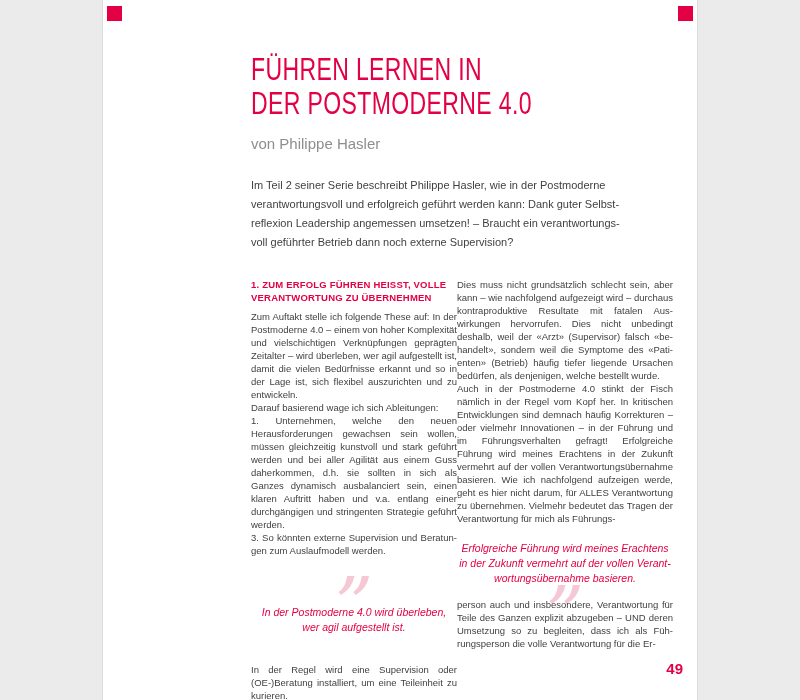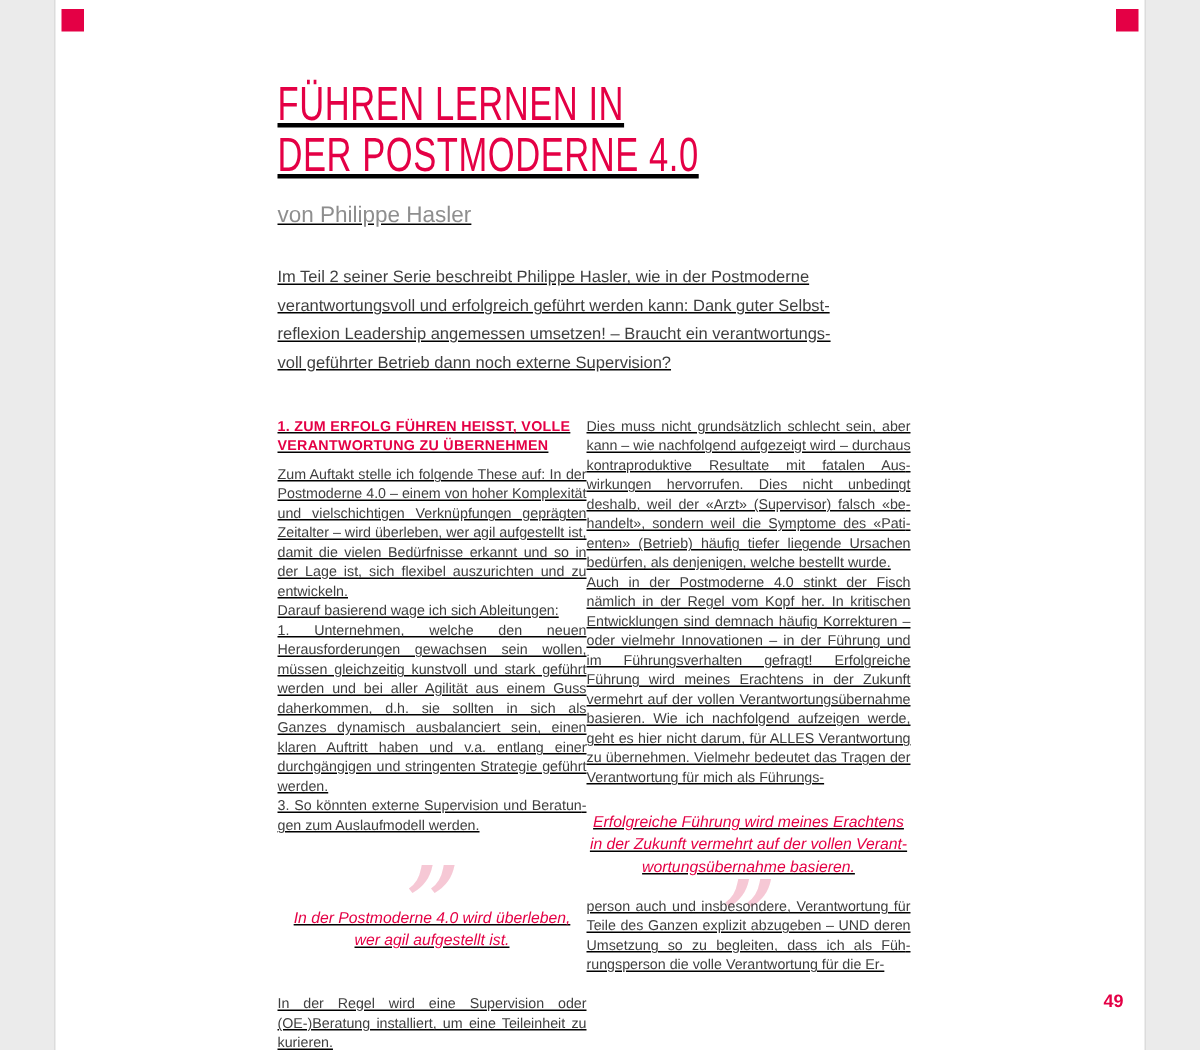"FÜHREN LERNEN IN" .page { text-decoration: underline -> none; width: 728px -> 596px }
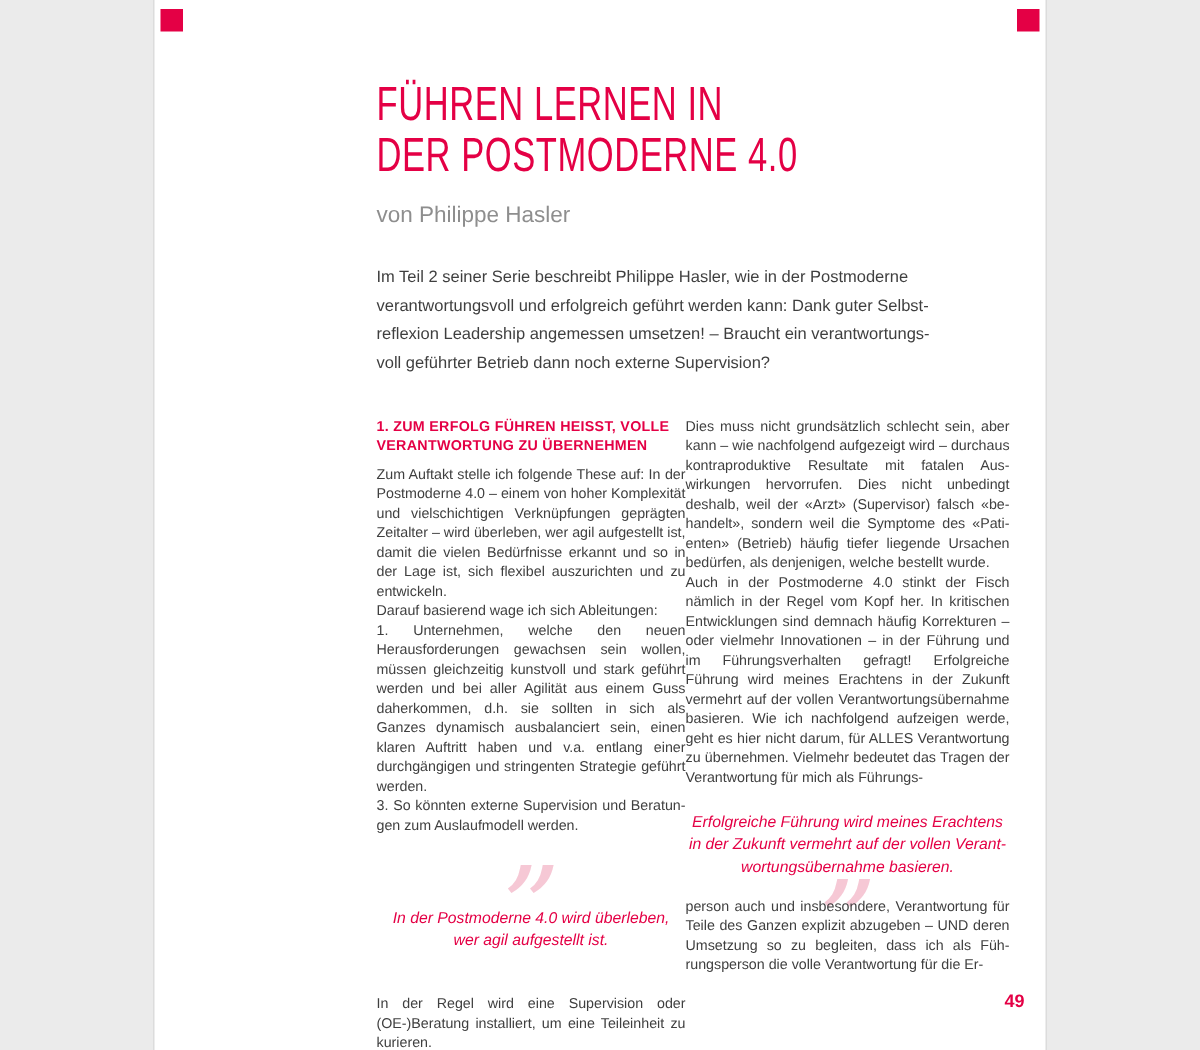"49" .page-number { font-size: 12px -> 15px }
